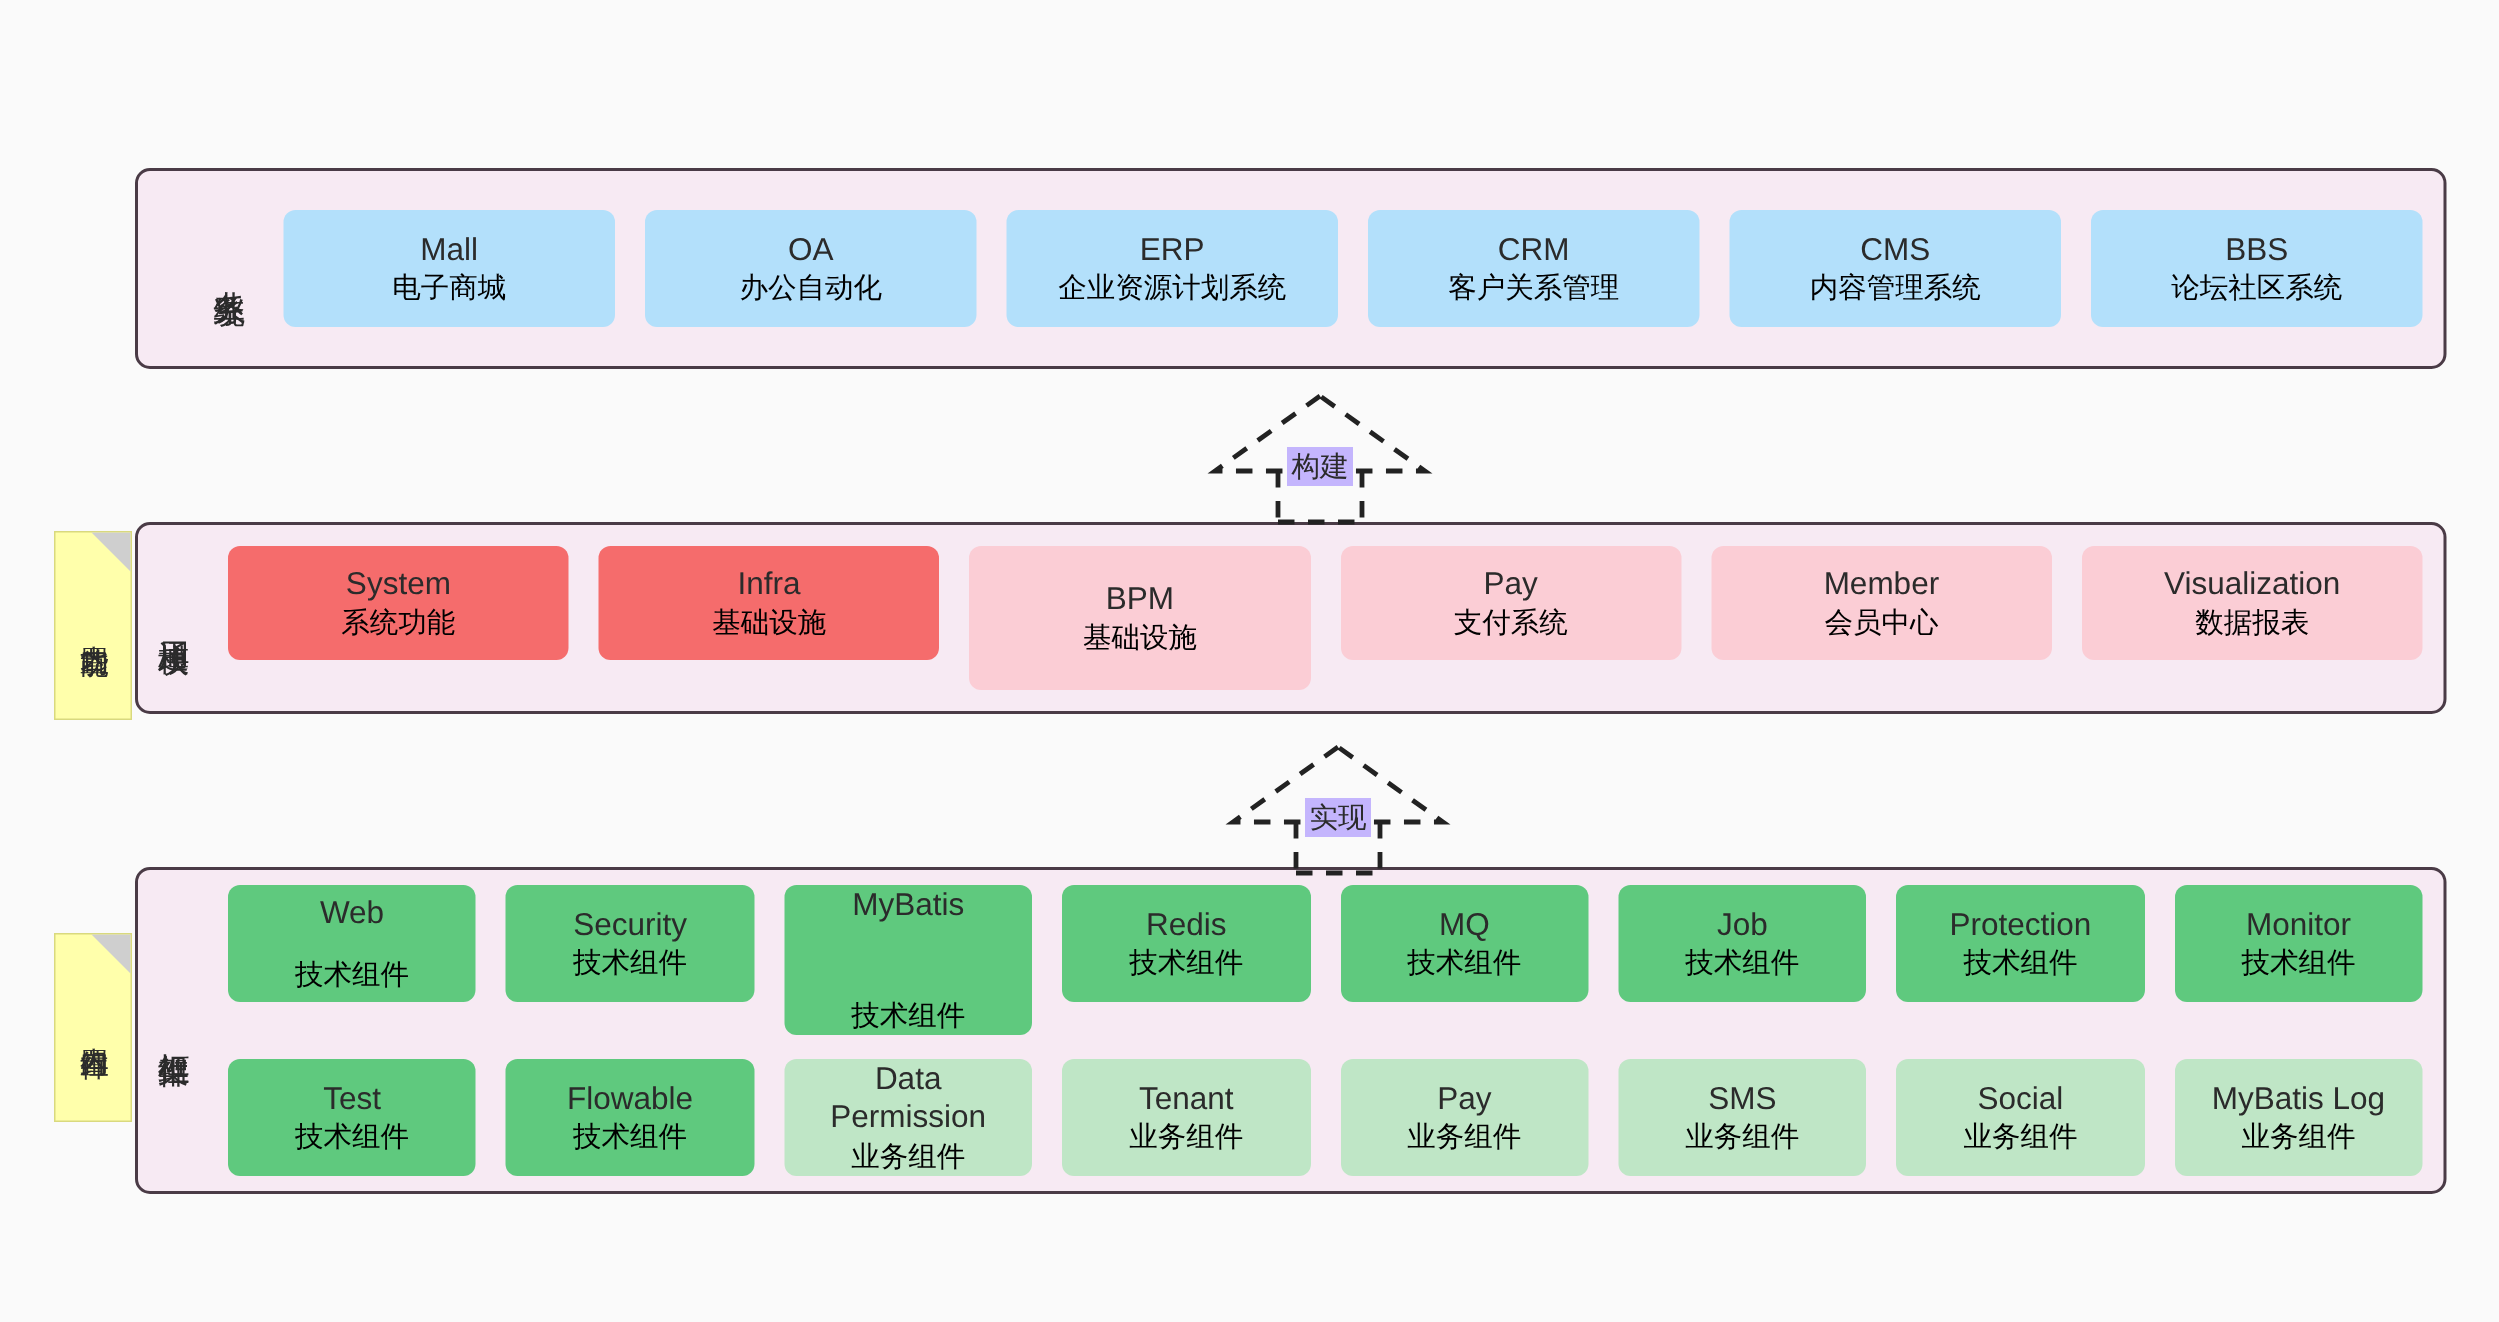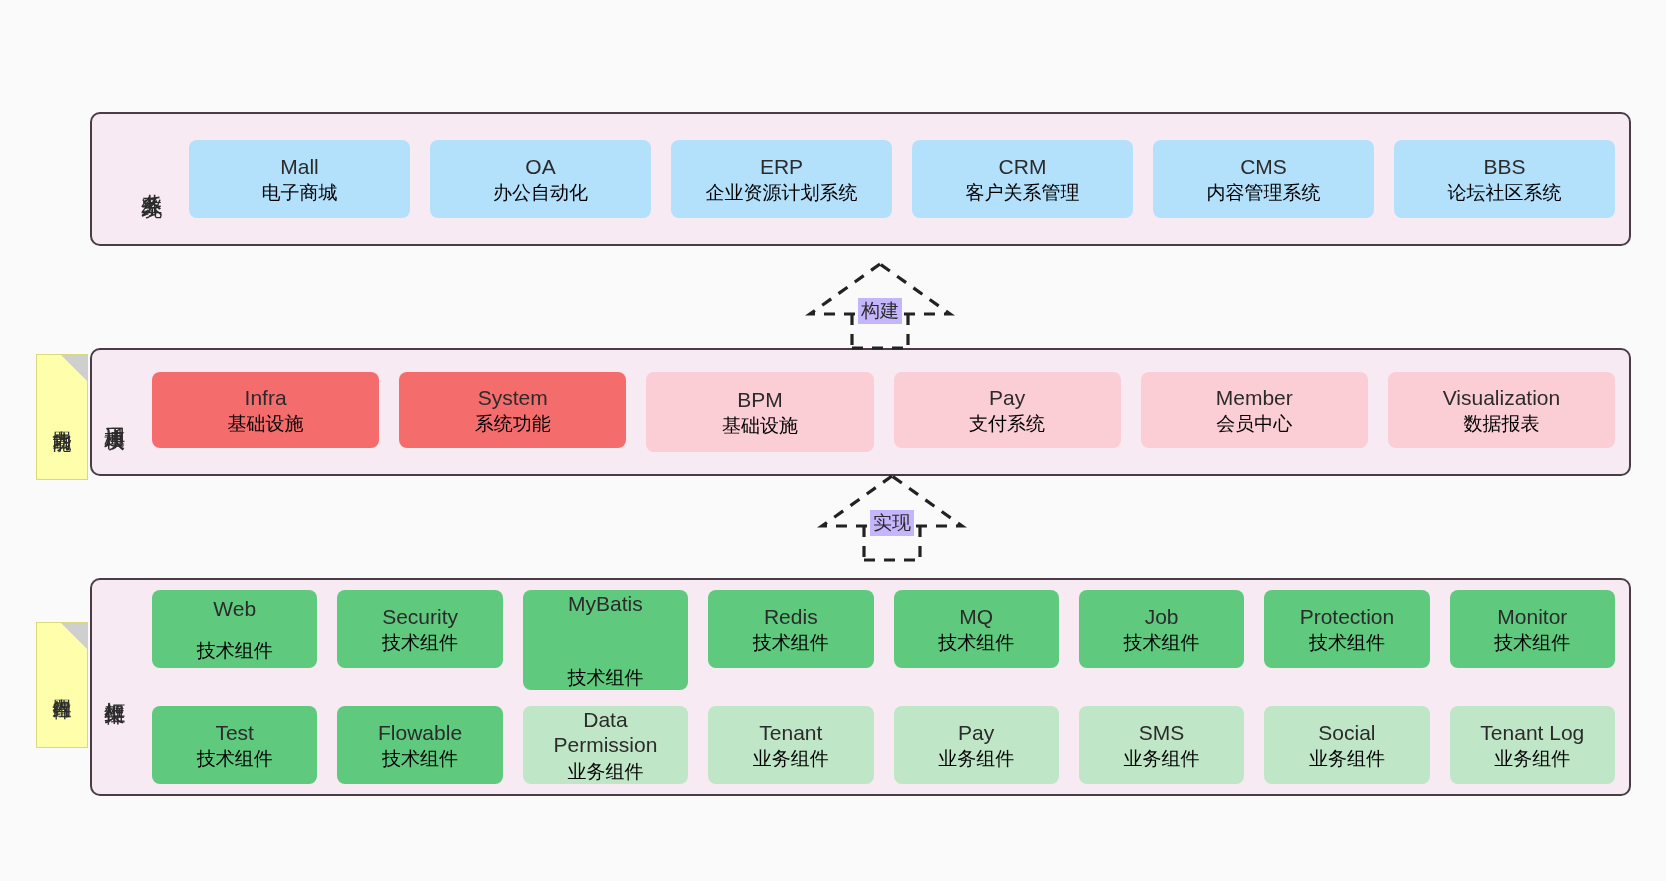"Infra" div.node { order: before "System" -> after "System" }
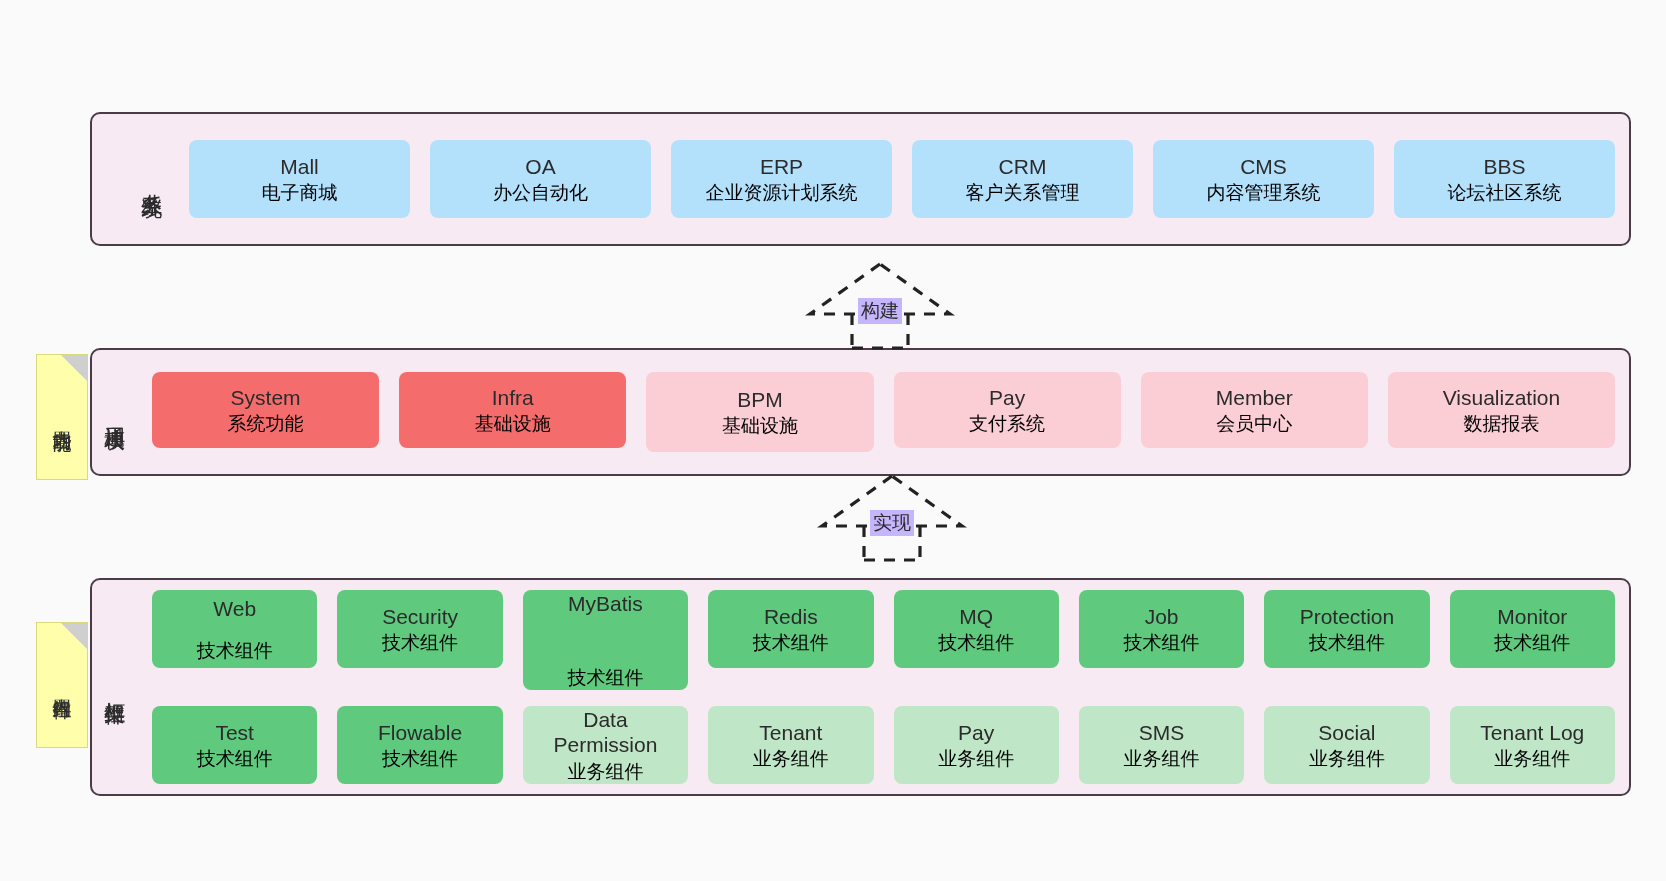"BPM" div.node { height: 80px -> 96px }
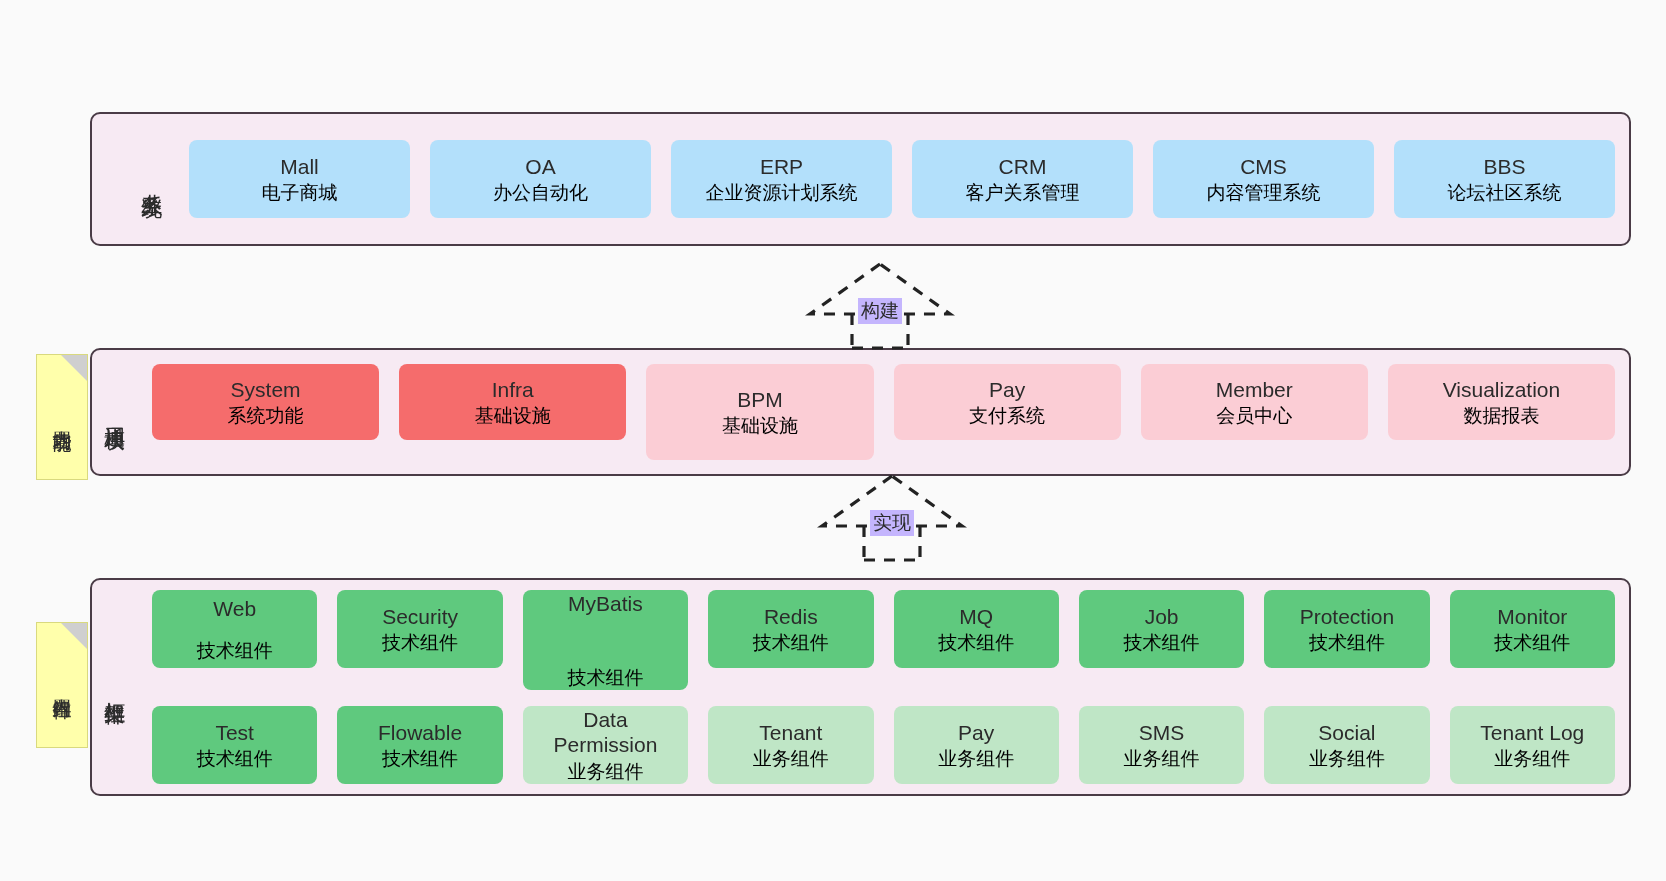"实现" div.connector { top: 474px -> 496px }
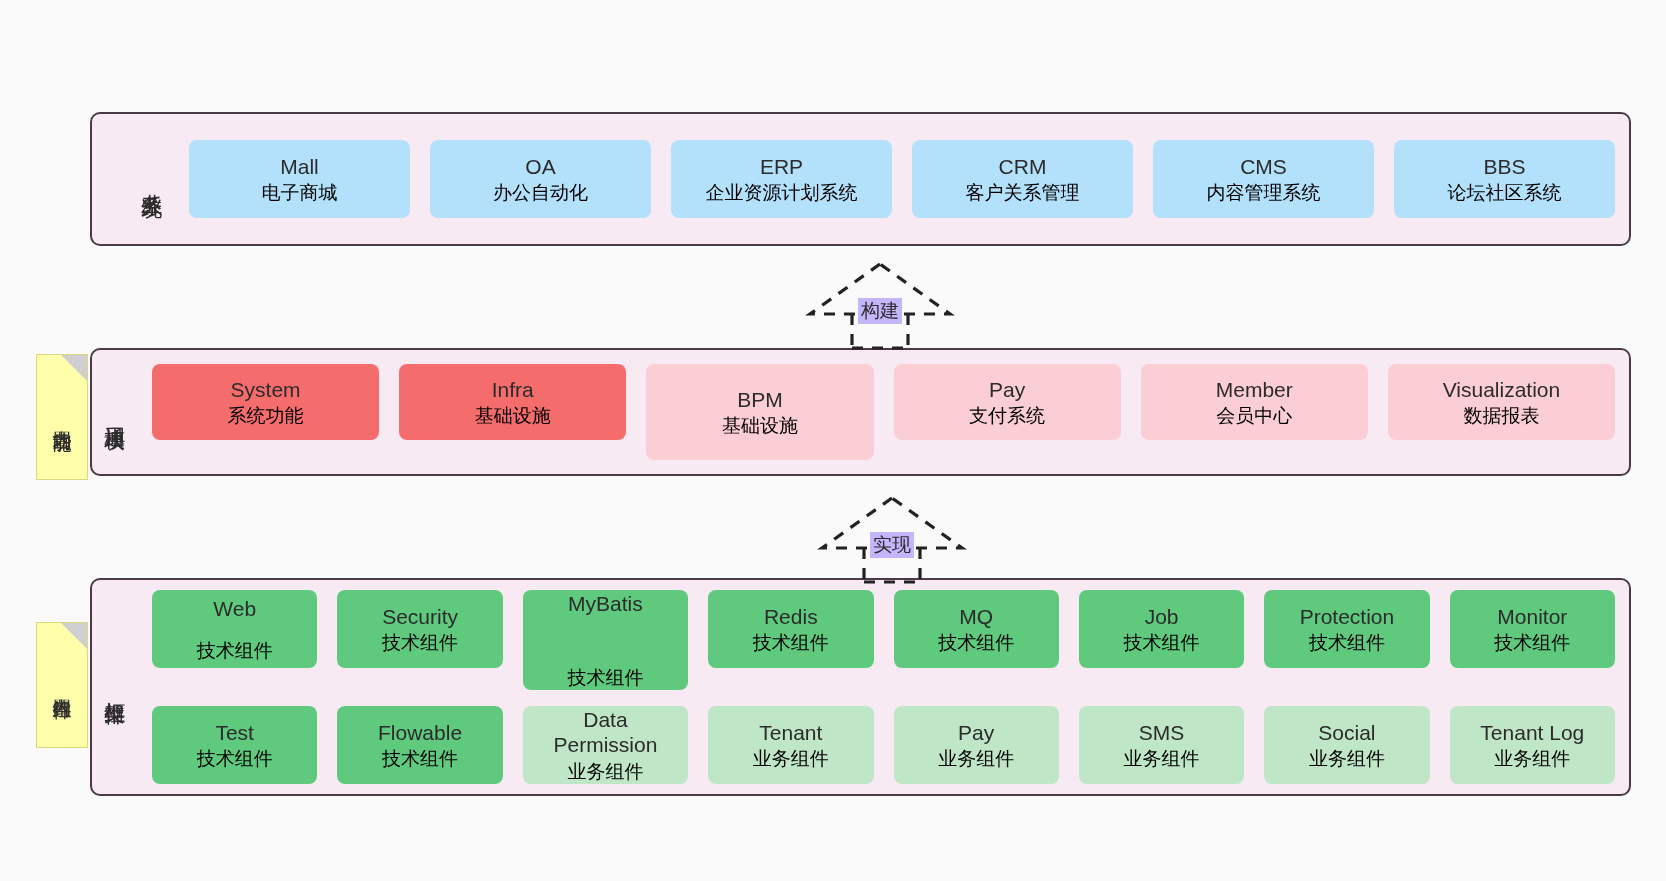"Tenant Log" div.nm { text: Tenant -> MyBatis }
